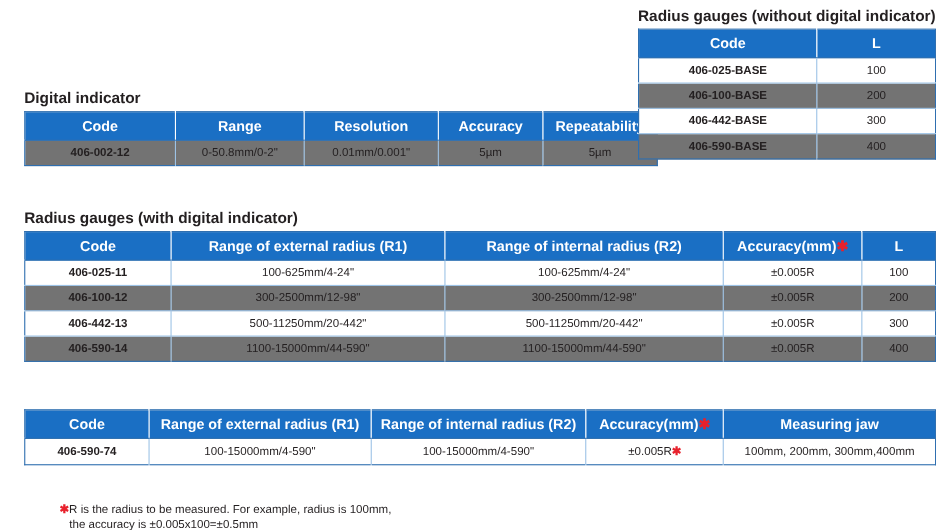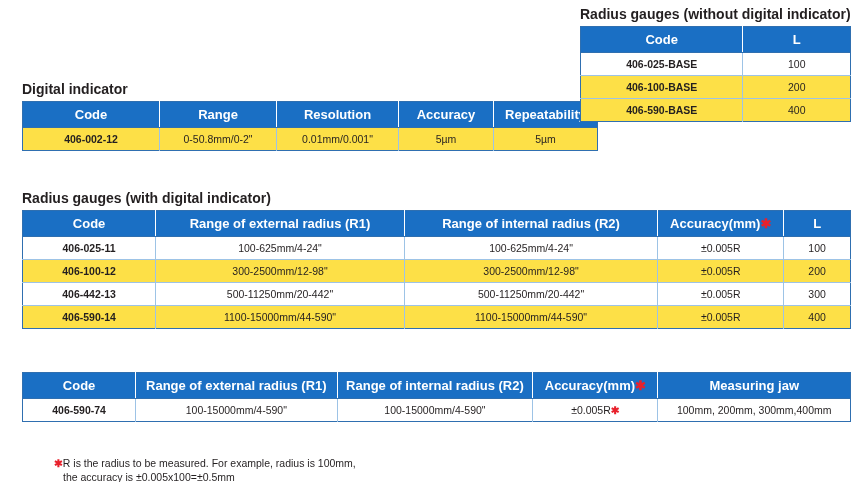"406-100-BASE" table.t tr.odd td { background: #fde047 -> #737373 }
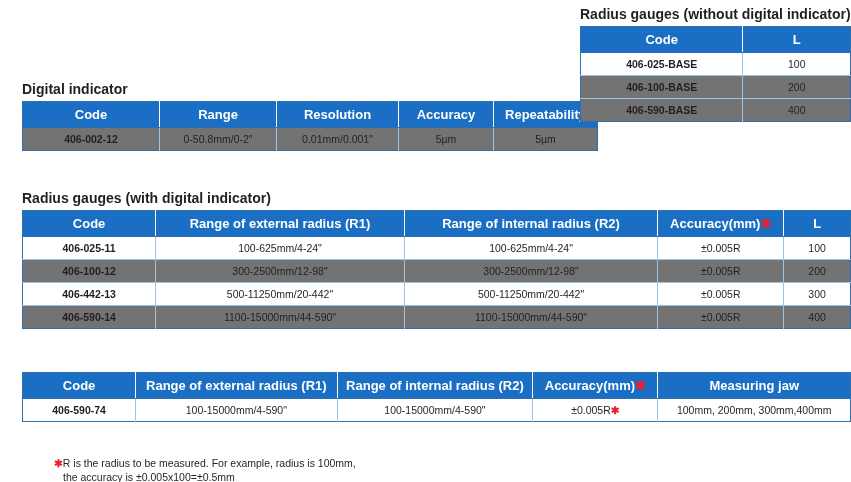"406-442-BASE" tr.even { html: none -> <tr> <td>406-442-BASE</td> <td>300</td> </tr> }
